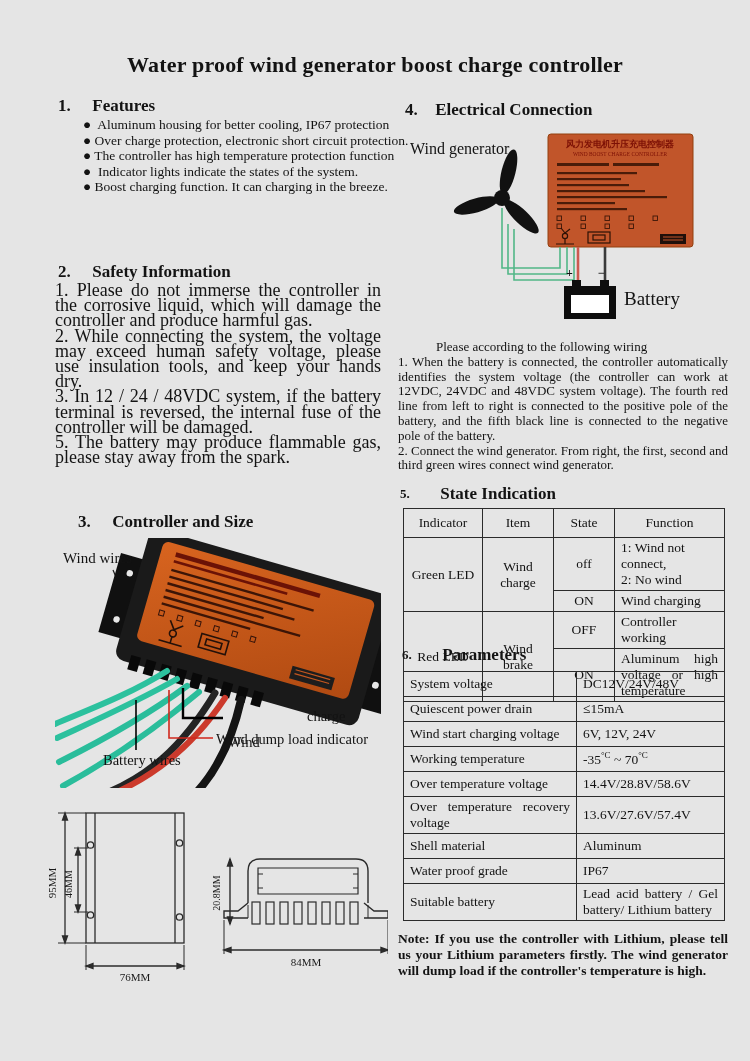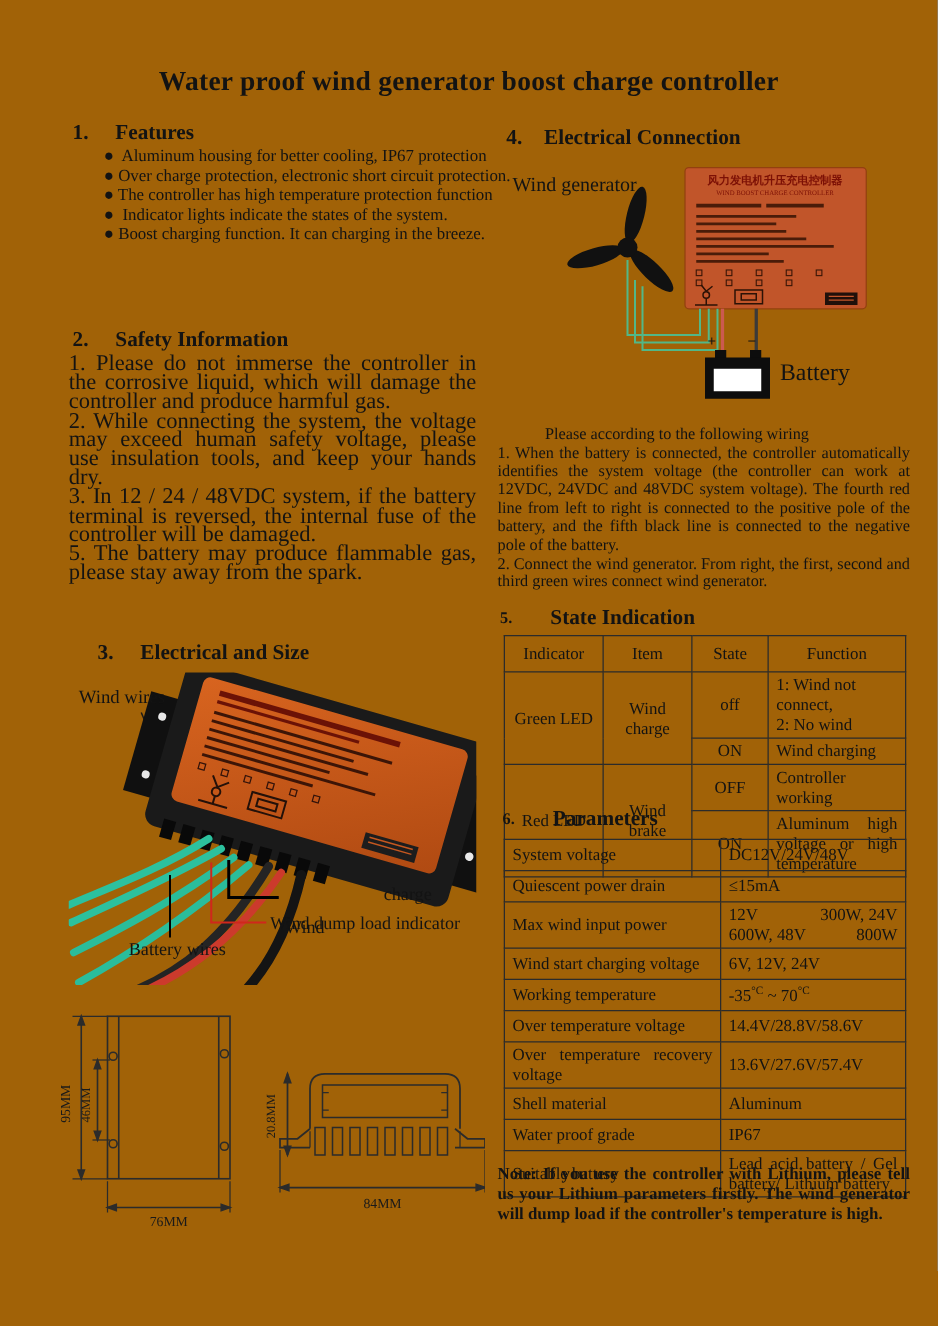"Water proof wind generator boost" .page { background: #a16207 -> #e5e5e5 }
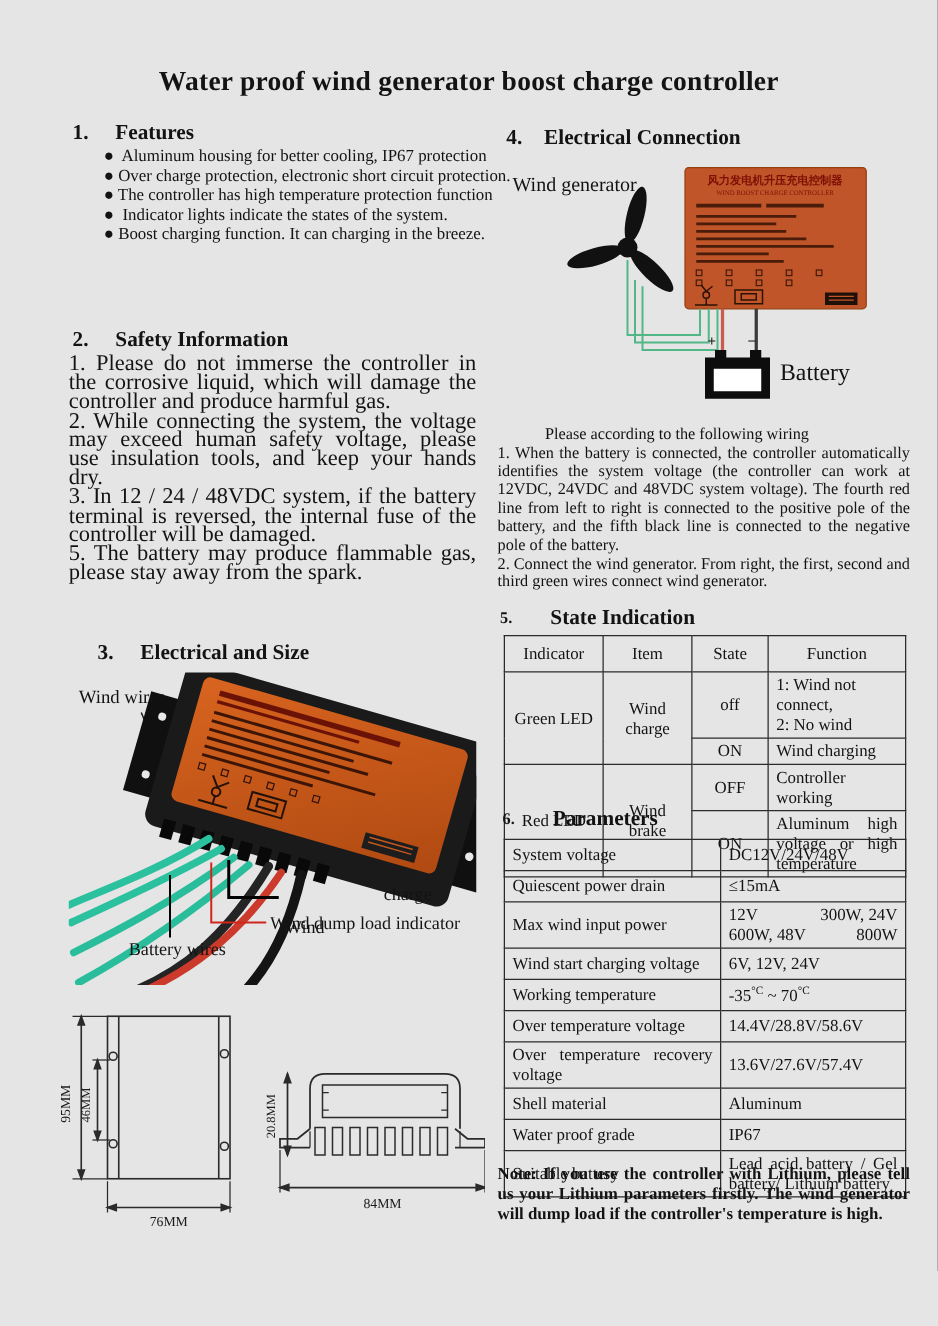"Electrical and Size" span { text: Electrical -> Controller }
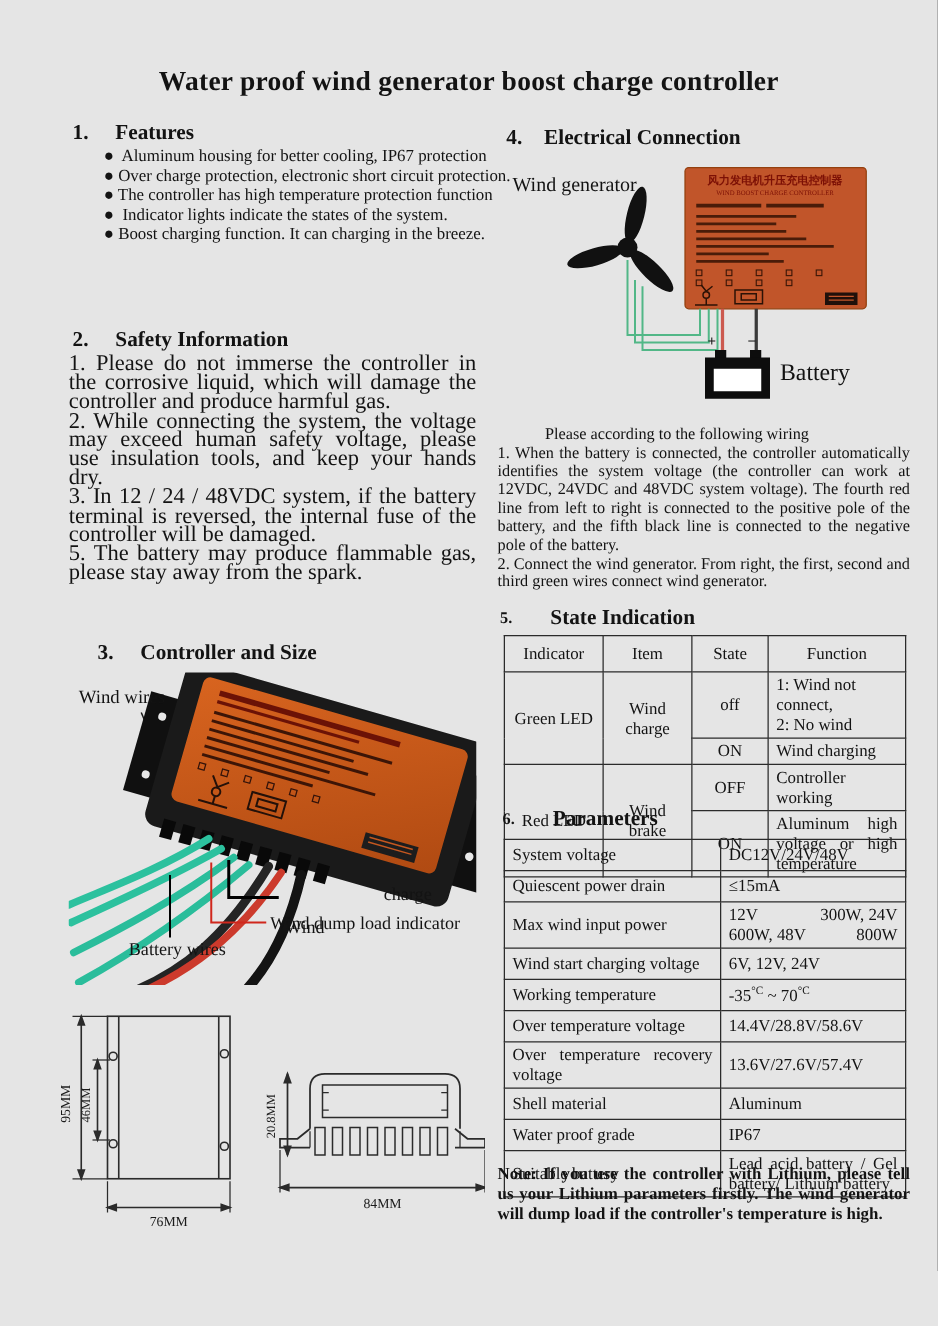"Max wind input power" tr { html: <tr> <td>Max wind input power</td> <td> <div> <span>12V</span> <span>300W, 24V</span> </div> <div> <span>600W, 48V</span> <span>800W</span> </div> </td> </tr> -> none }
